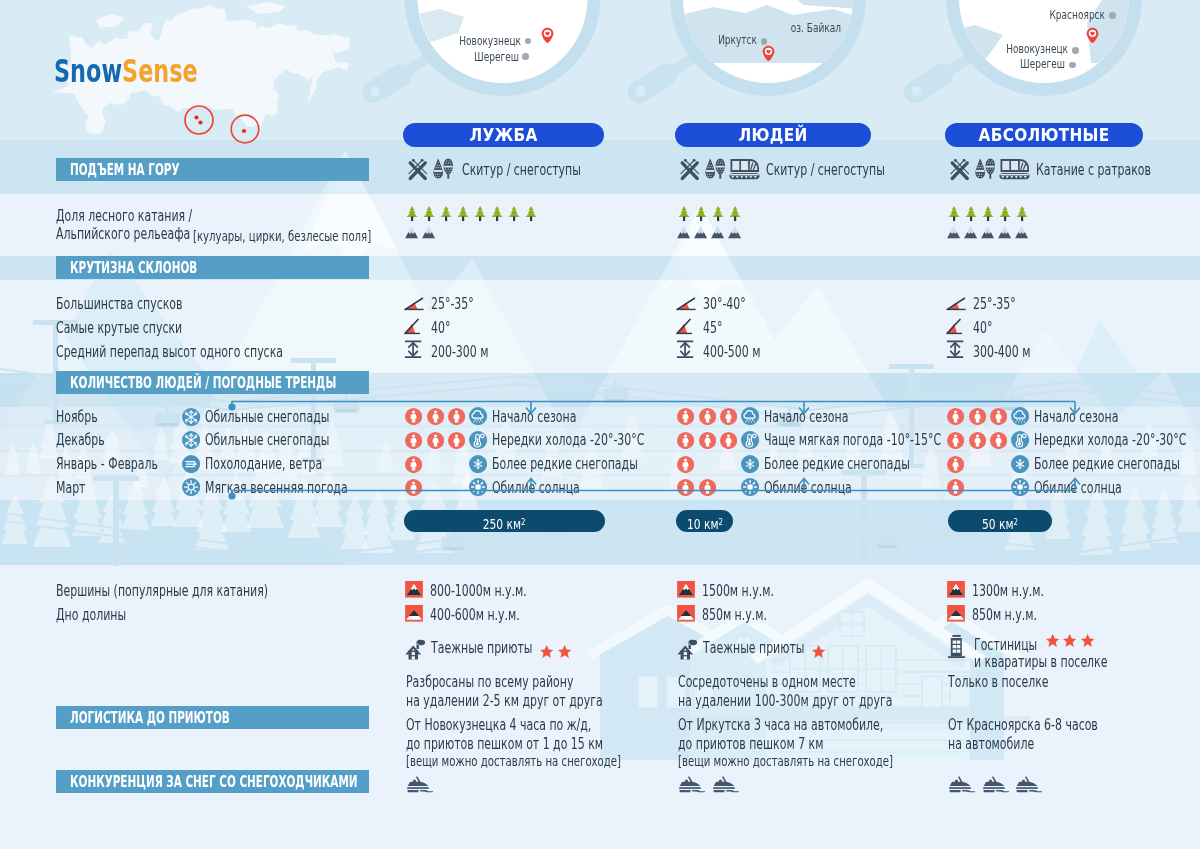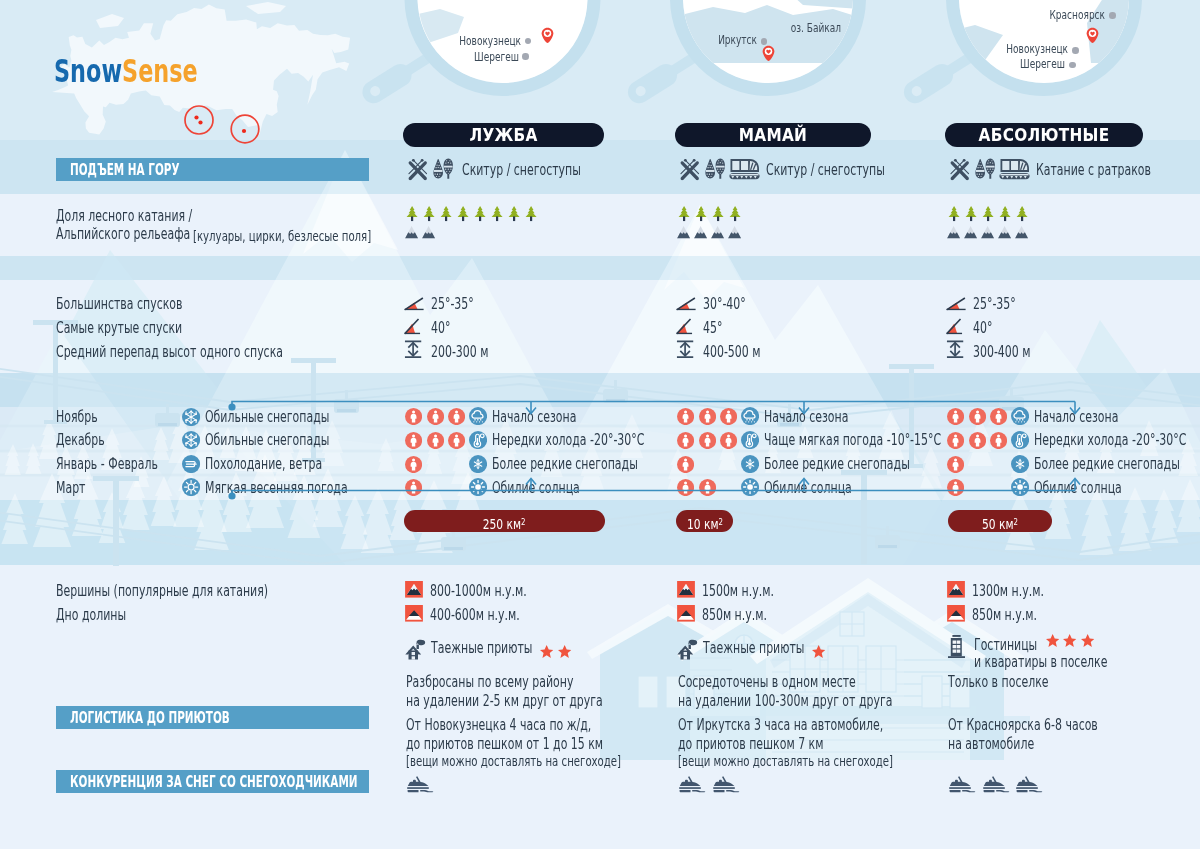"ЛУЖБА" .redpill { background: #0f172a -> #1d4ed8 }
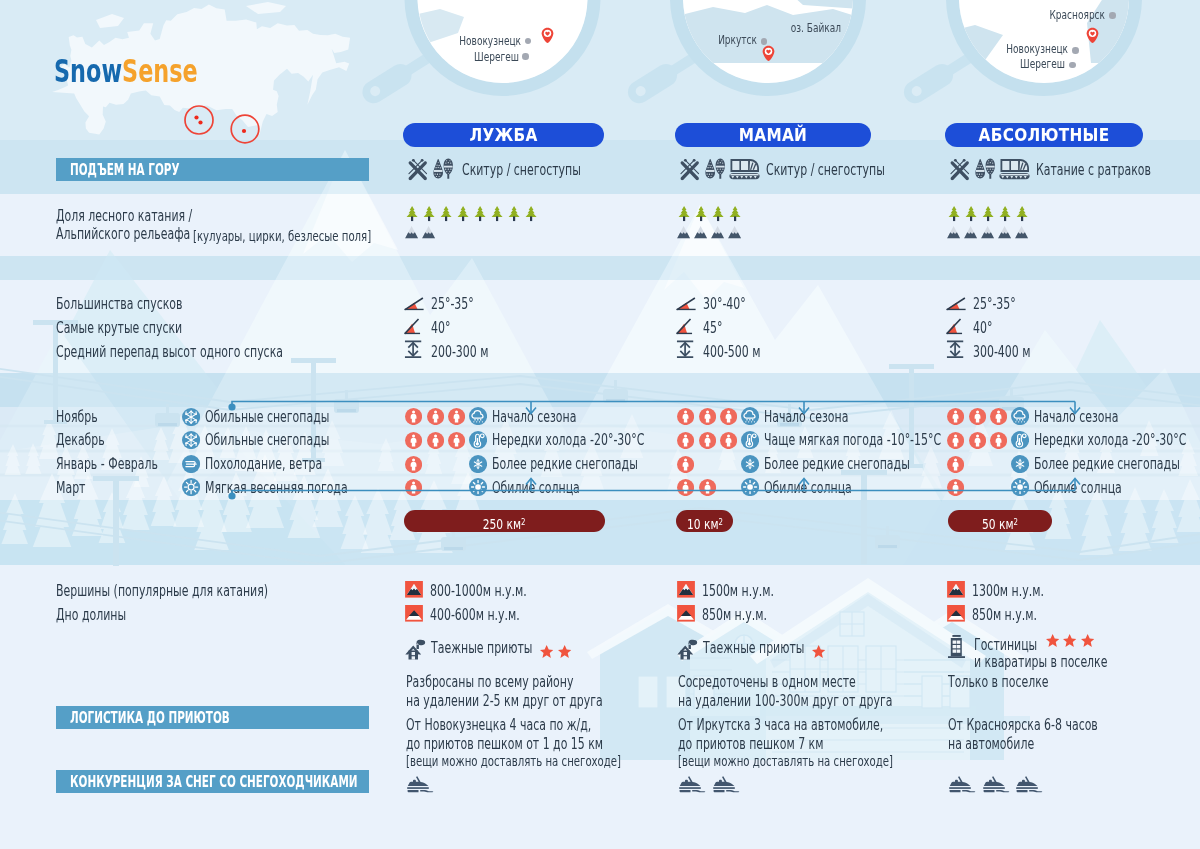"МАМАЙ" span { text: МАМАЙ -> ЛЮДЕЙ }
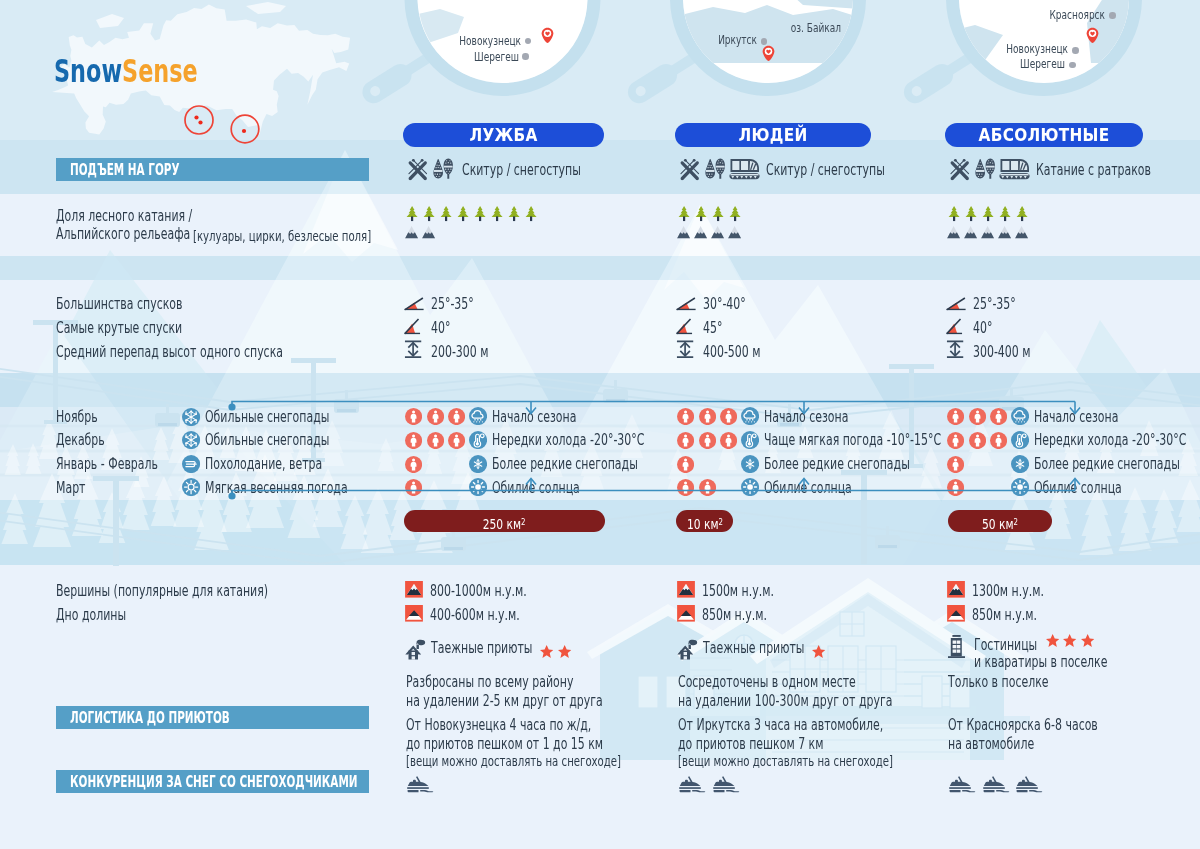"КРУТИЗНА СКЛОНОВ" div.secbar { html: none -> <div> <span>КРУТИЗНА СКЛОНОВ</span> </div> }
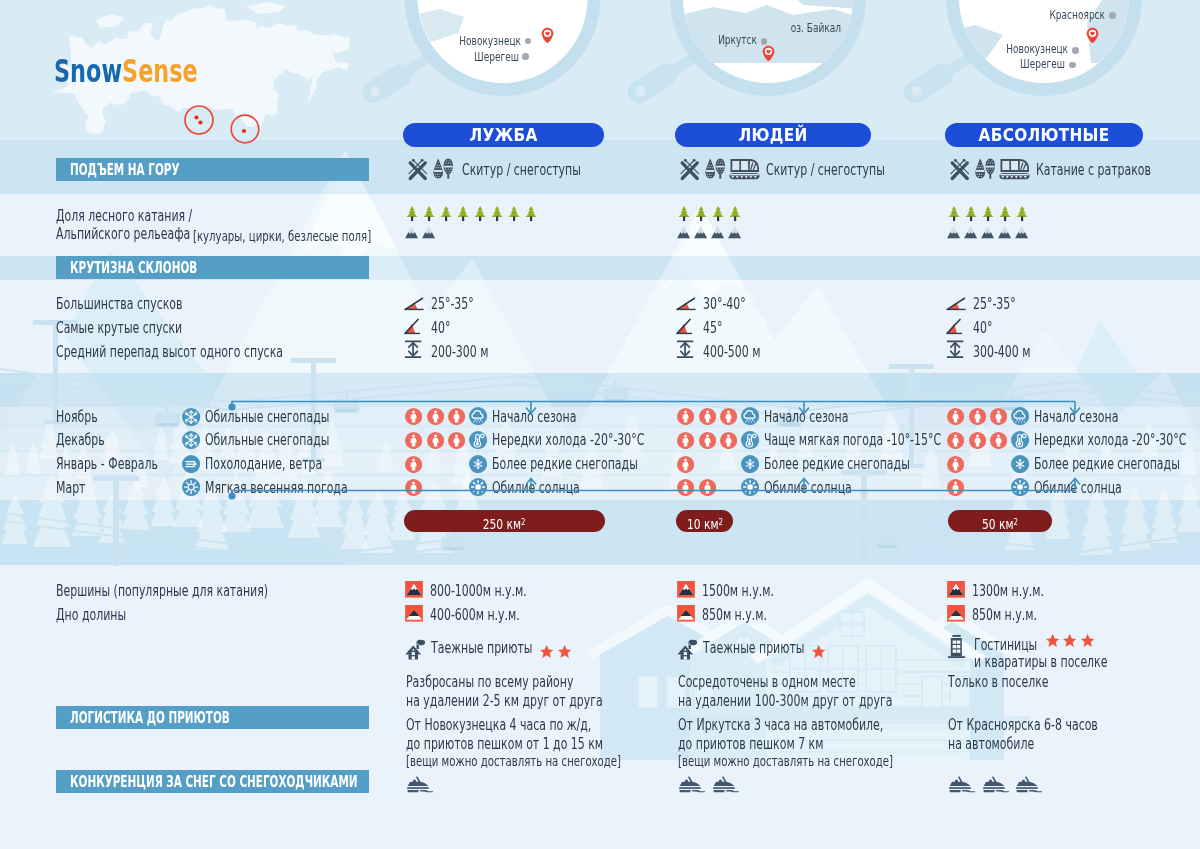"КОЛИЧЕСТВО ЛЮДЕЙ / ПОГОДНЫЕ ТРЕНДЫ" div.secbar { html: none -> <div> <span>КОЛИЧЕСТВО ЛЮДЕЙ / ПОГОДНЫЕ ТРЕНДЫ</span> </div> }
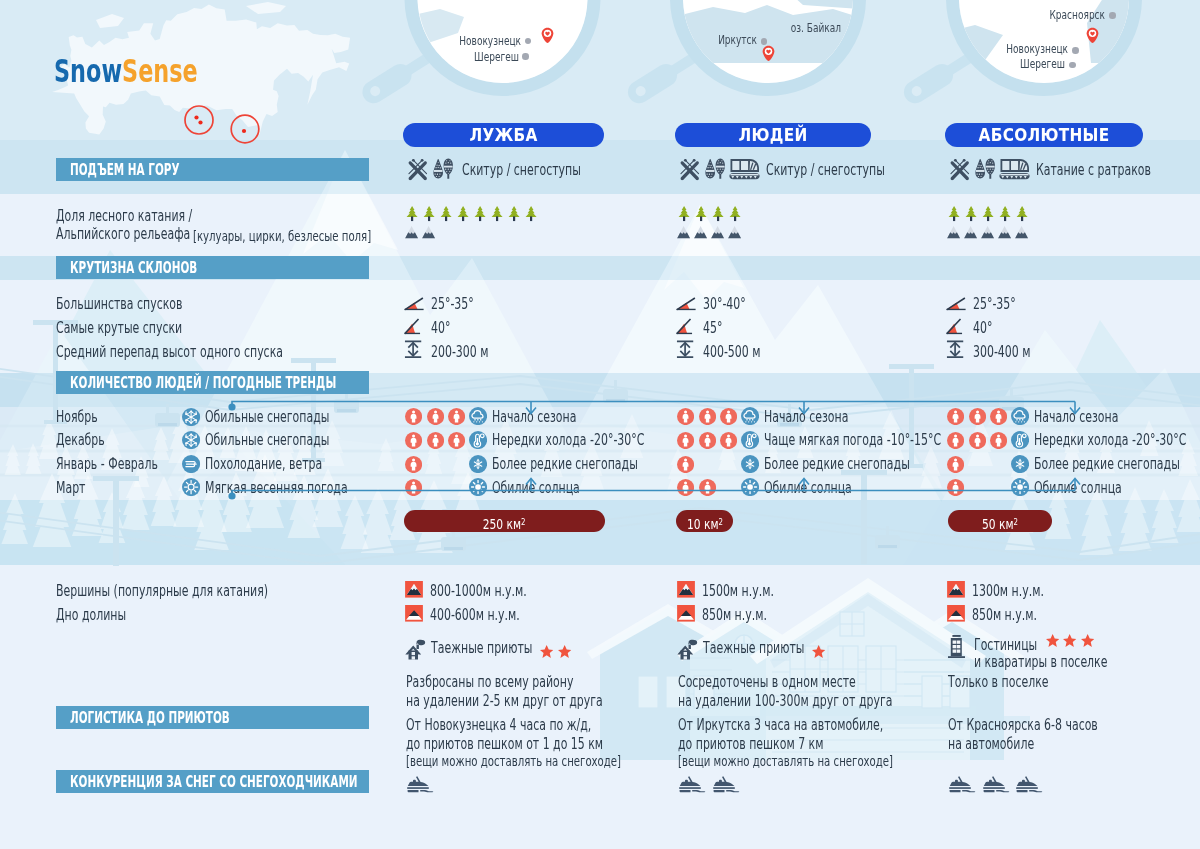"250 км2" .sizepill { background: #7f1d1d -> #0c4a6e }
